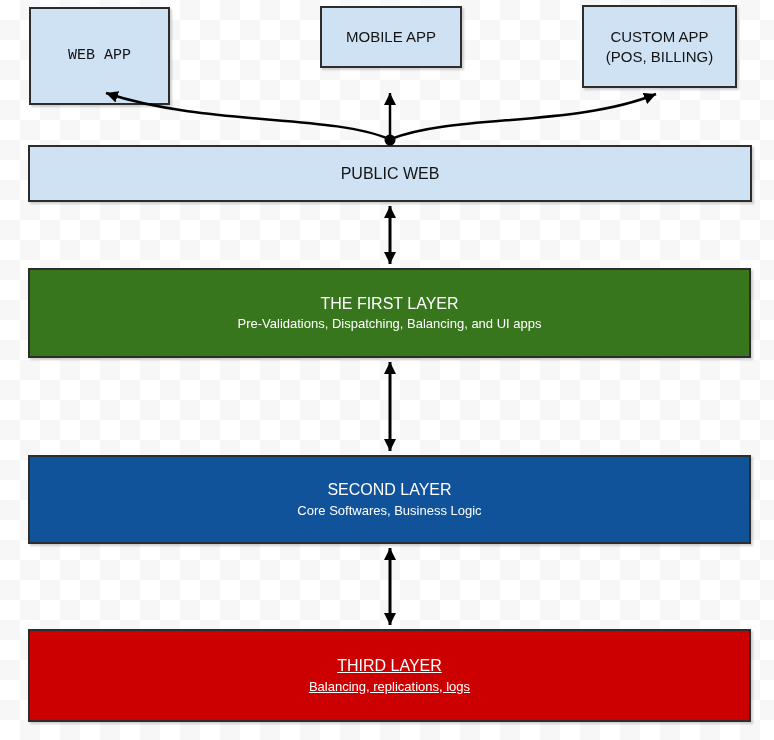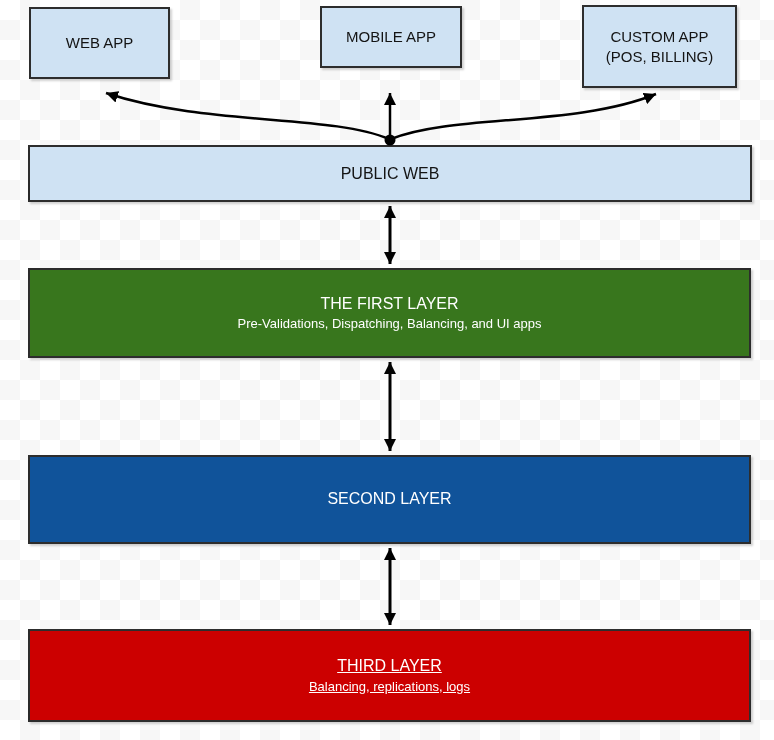"WEB APP" .app-web { font-family: none -> Liberation Mono, monospace; height: 72px -> 98px }
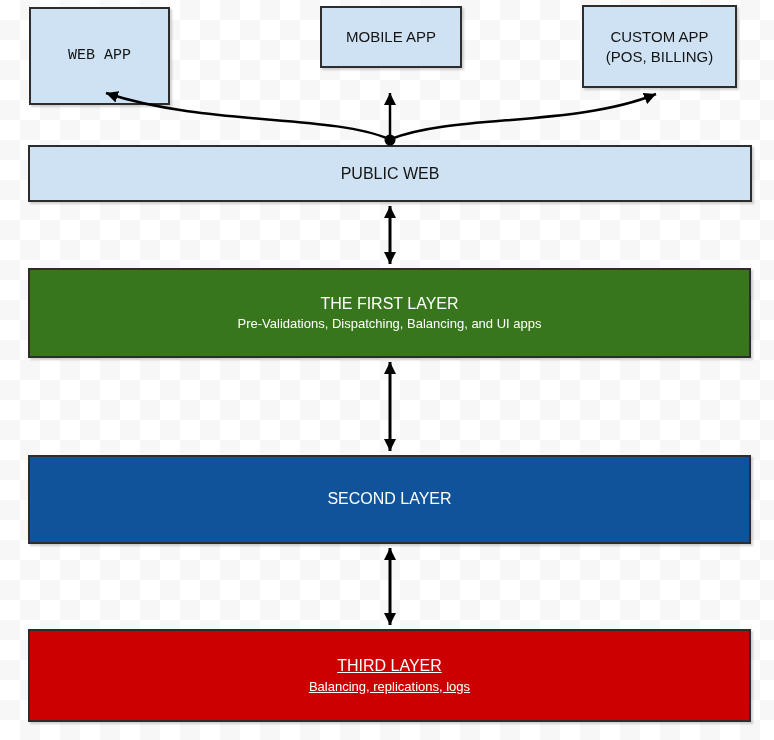"Core Softwares, Business Logic" span.layer-subtitle { html: none -> <span>Core Softwares, Business Logic</span> }
